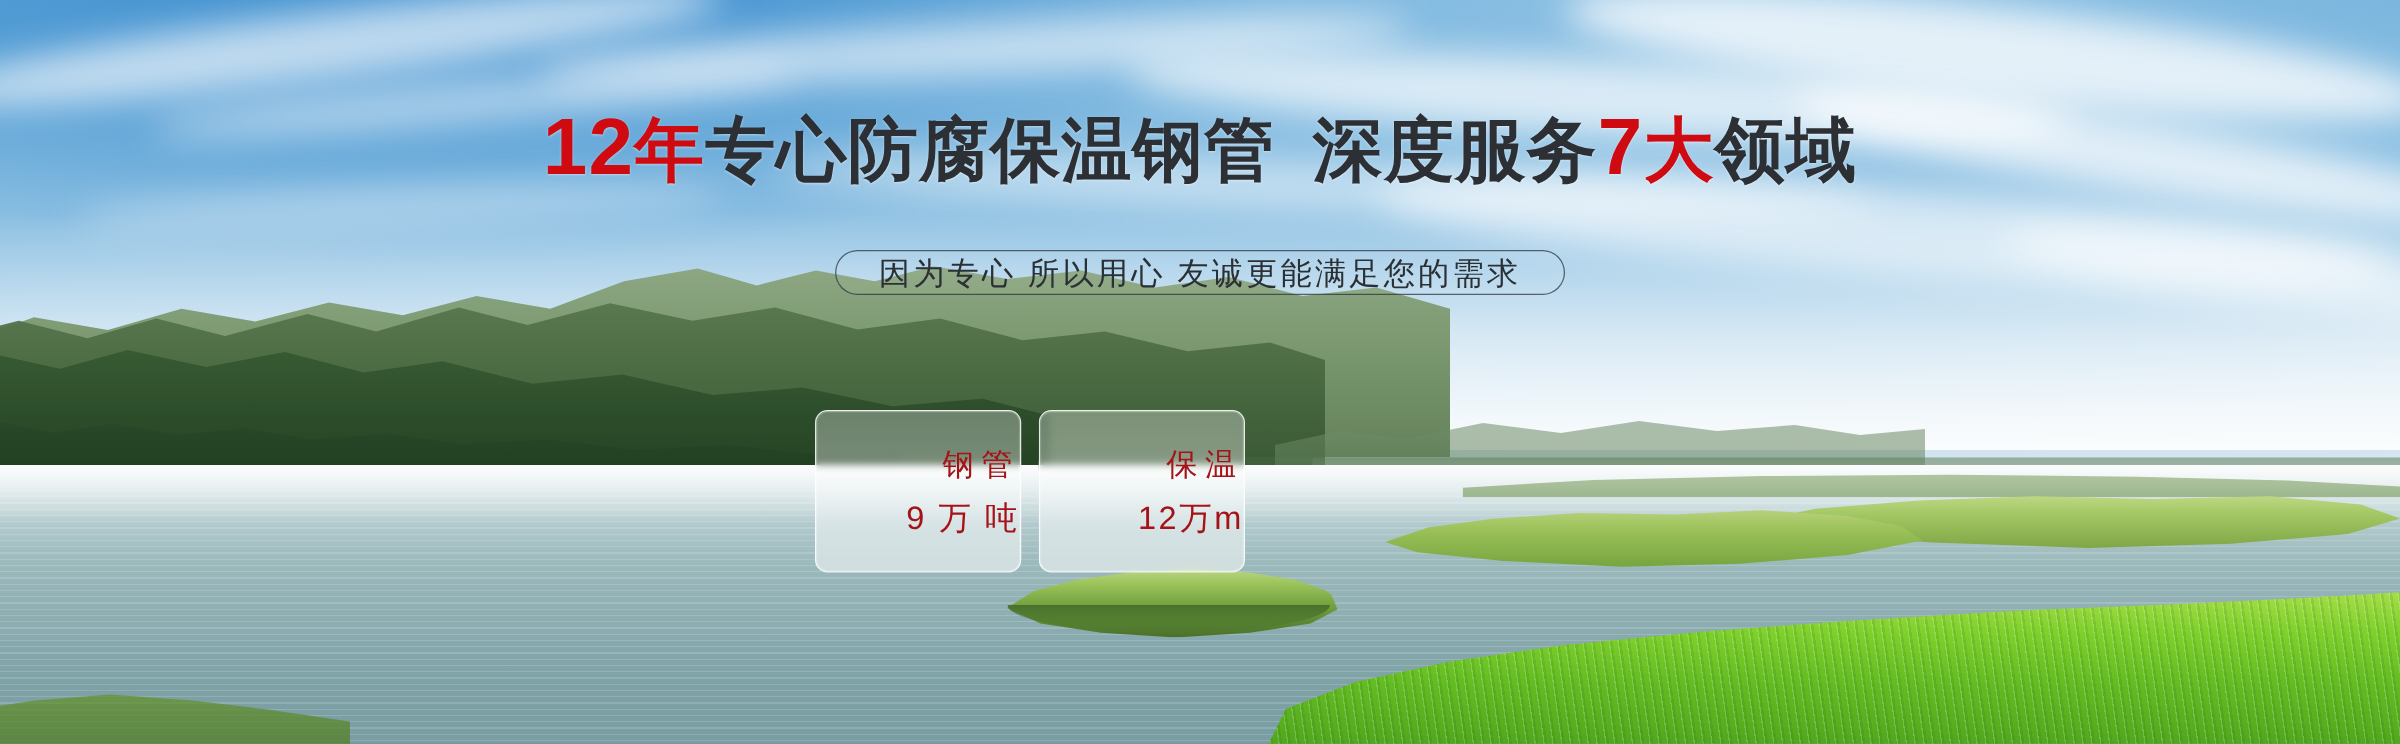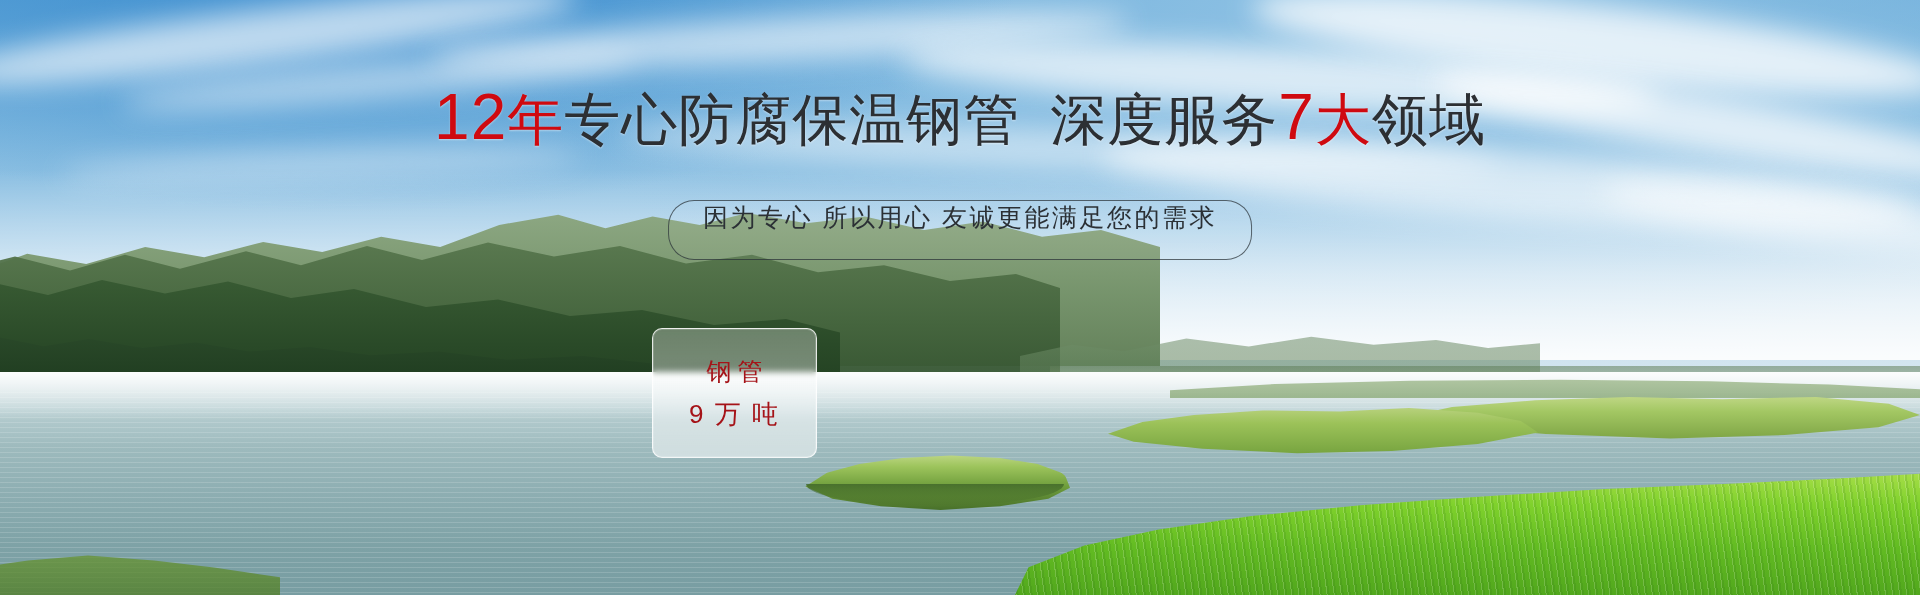"12年专心防腐保温钢管 深度服务7大领域" .headline { font-weight: normal -> bold }
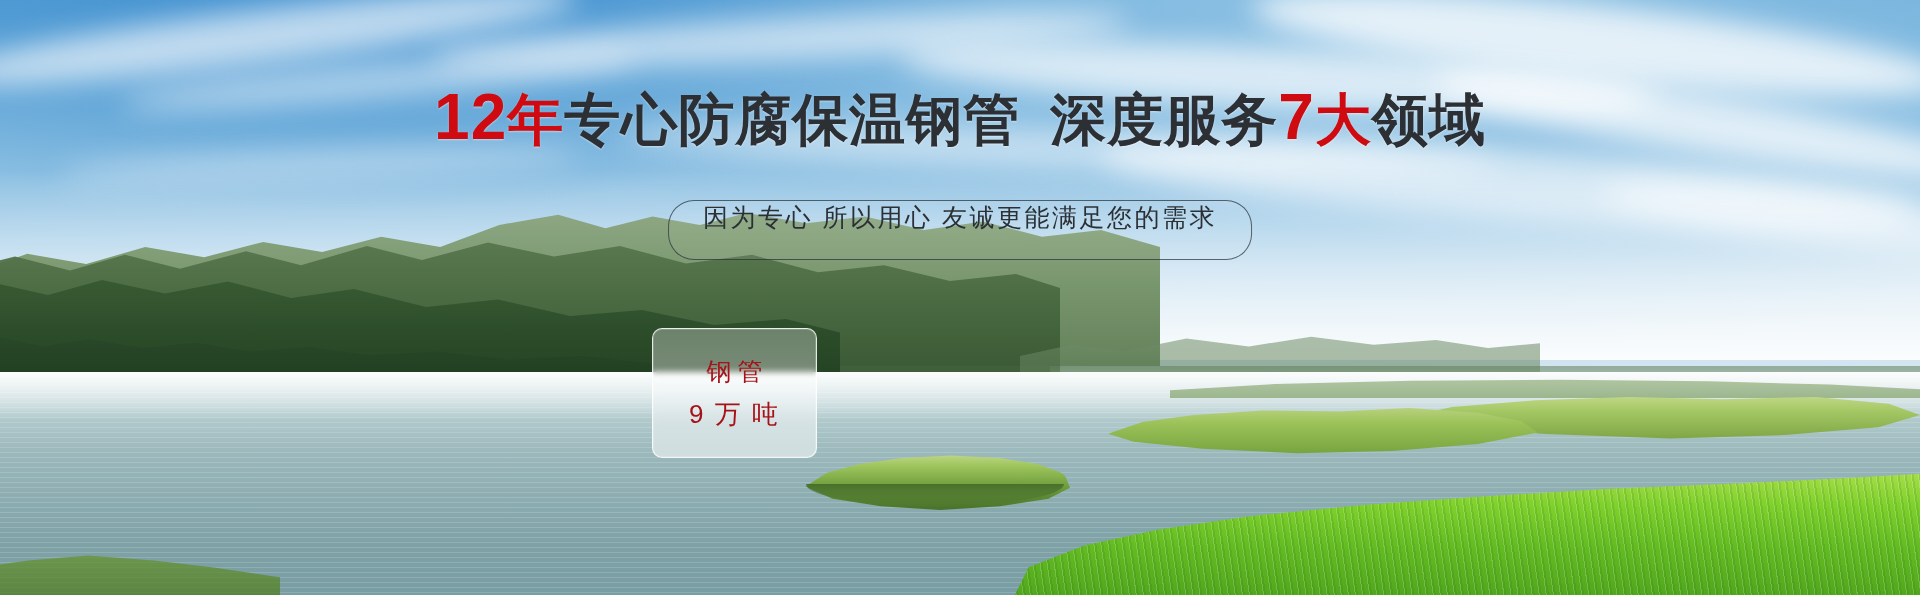"因为专心 所以用心 友诚更能满足您的需求" .subtitle-pill { align-items: flex-start -> flex-end; height: 60px -> 36px }
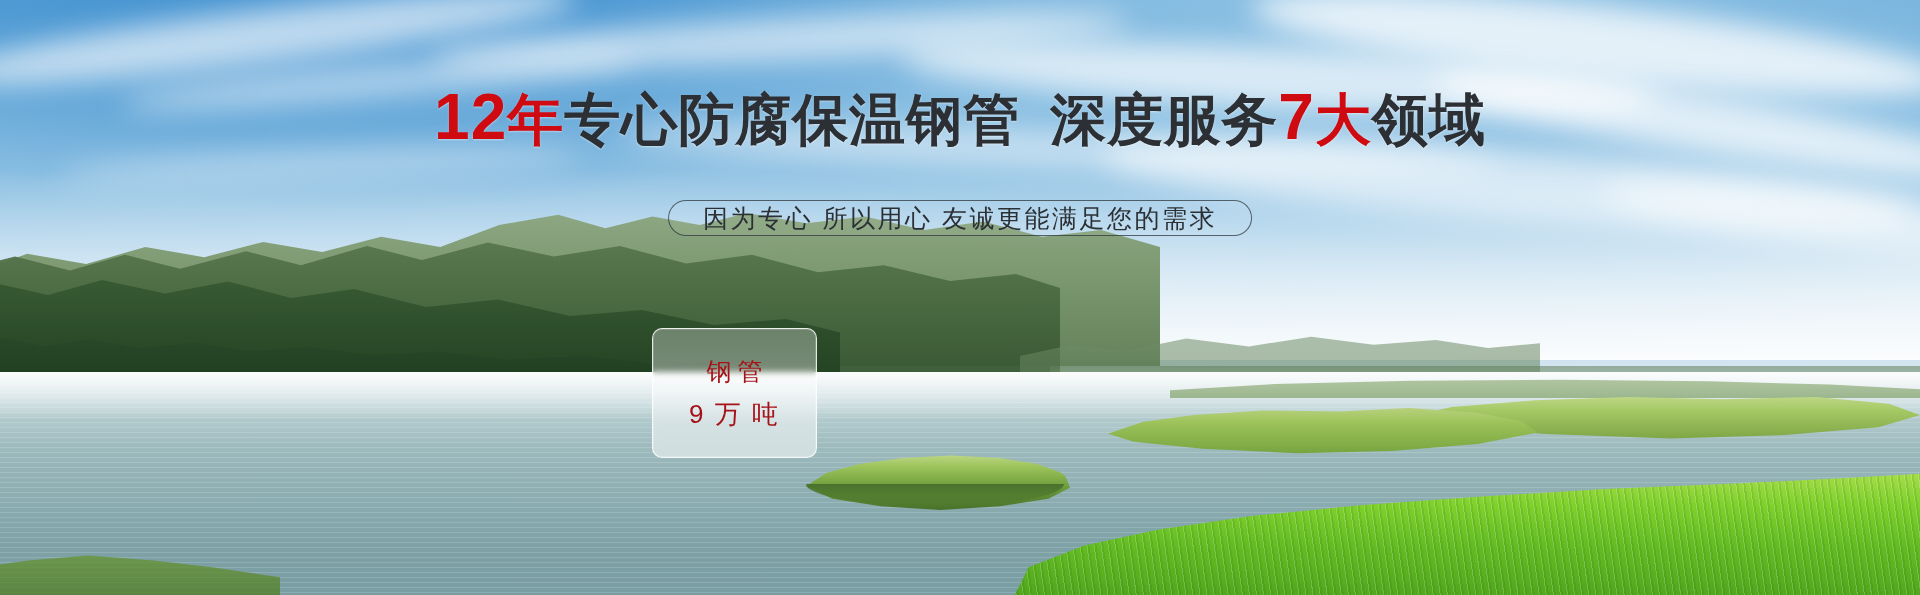"钢管" .card { align-items: center -> flex-end }
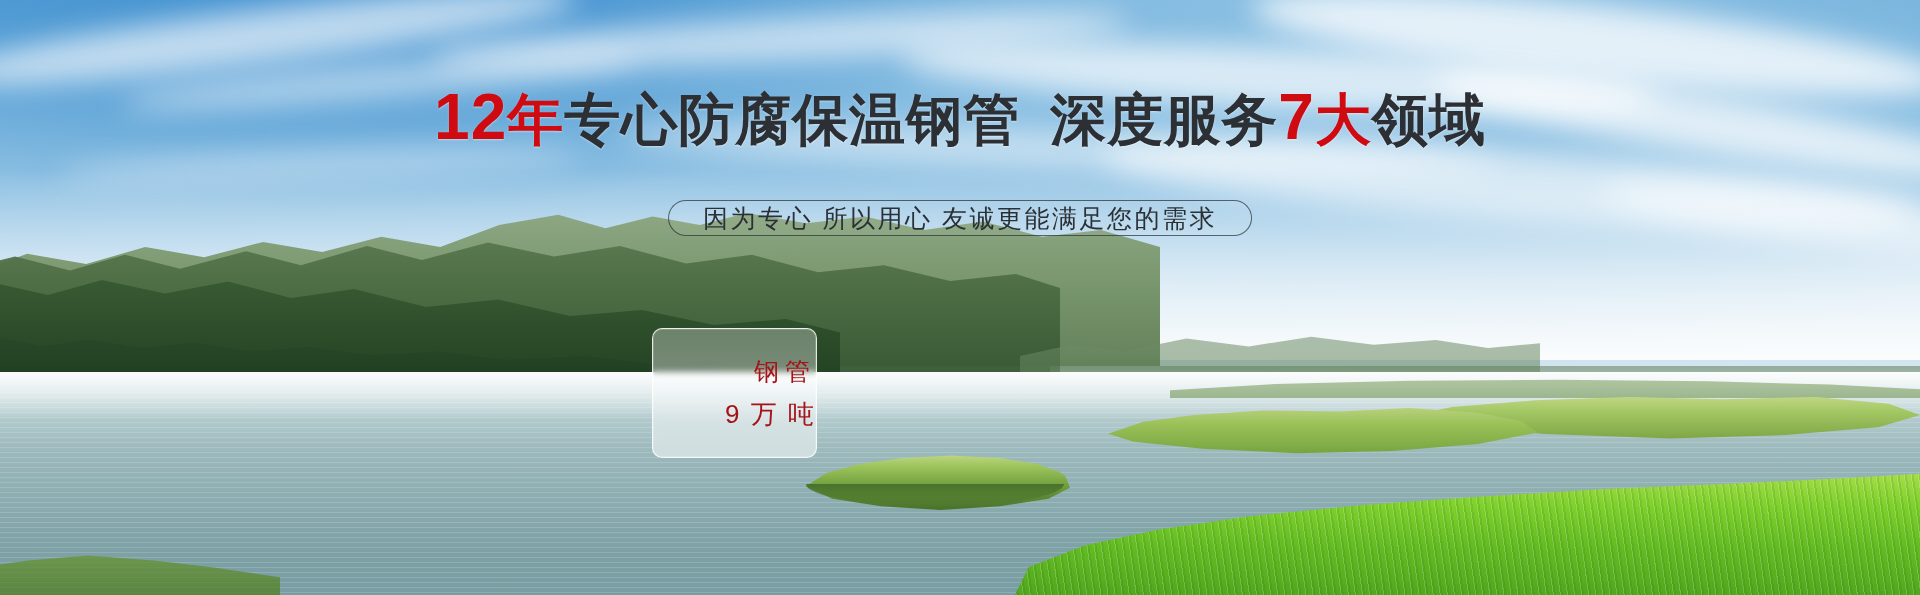"保温" div.card { html: none -> <div> <span>保温</span> <span><span>12万m</span></span> </div> }
